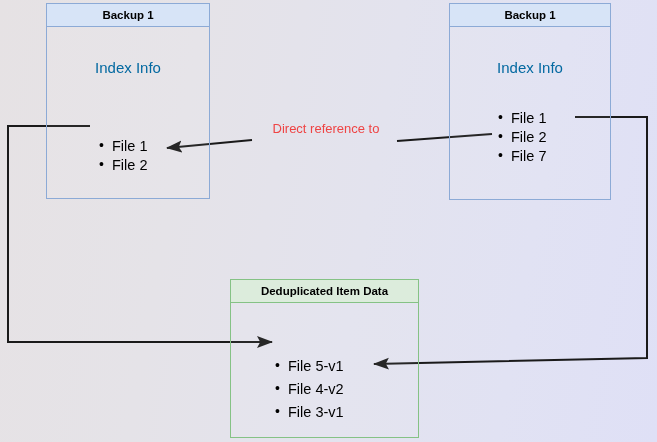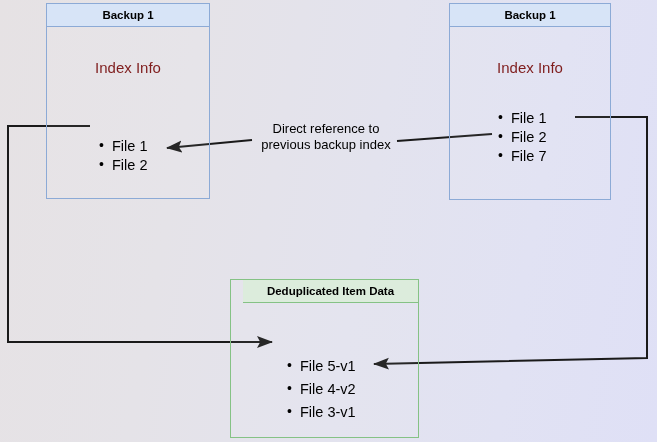"Index Info" .index-title { color: #7f1d1d -> #0369a1 }
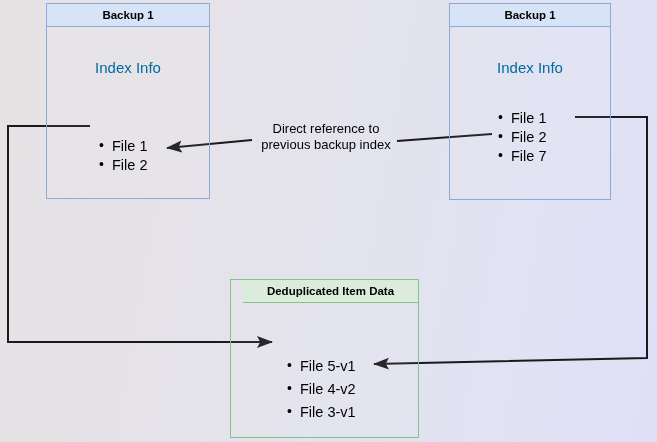"Direct reference to" .edge-label { color: #000000 -> #ef4444 }
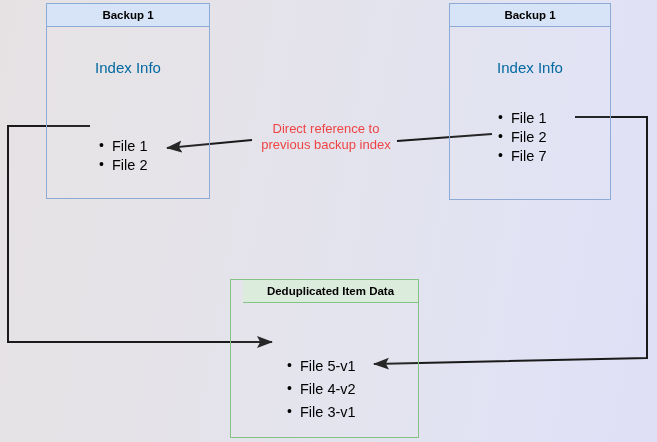"previous backup index" div { html: <div>previous backup index</div> -> none }
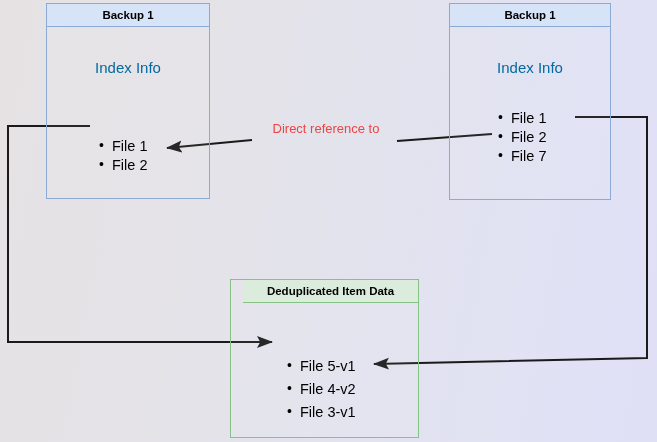"Deduplicated Item Data" #dedup { padding-left: 12px -> none }
